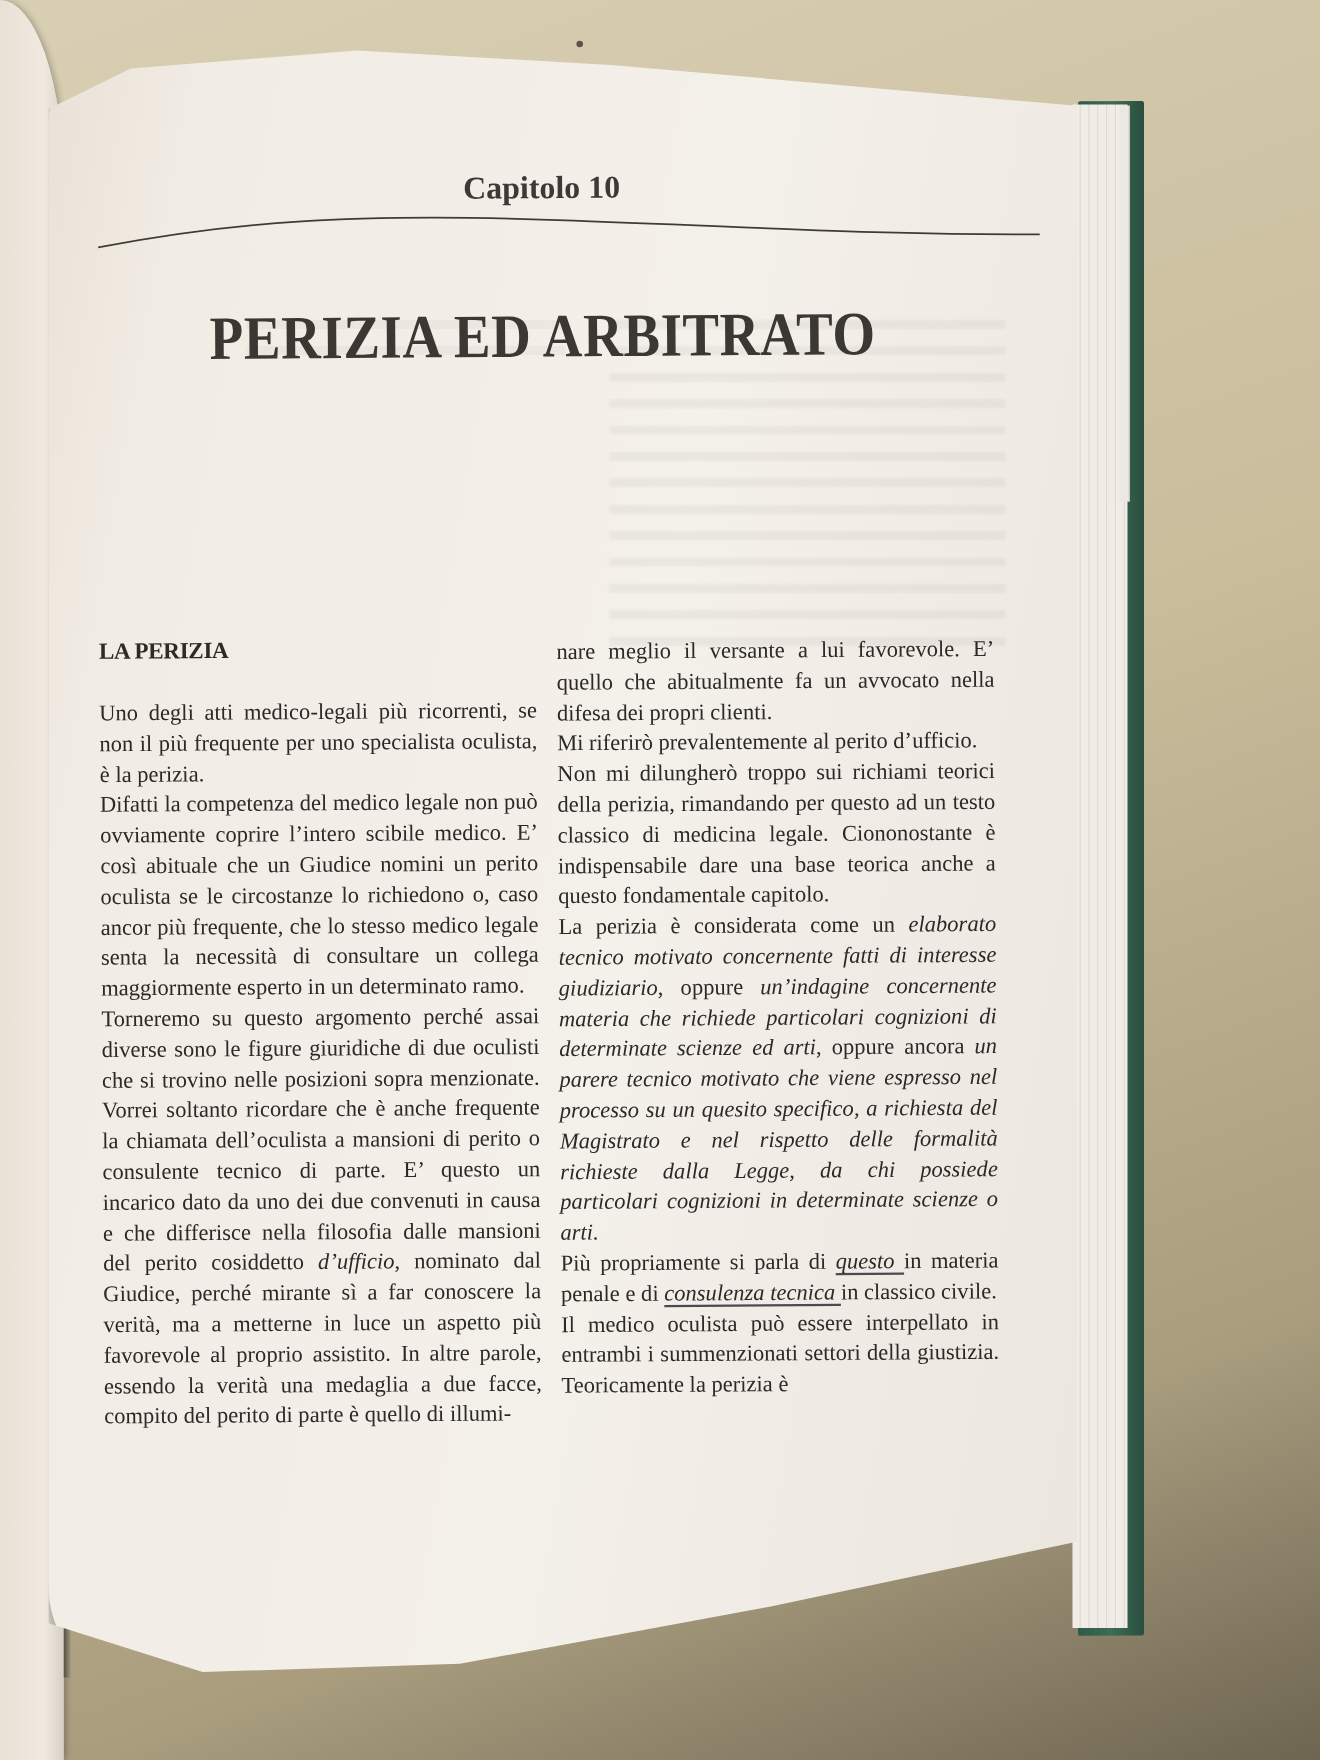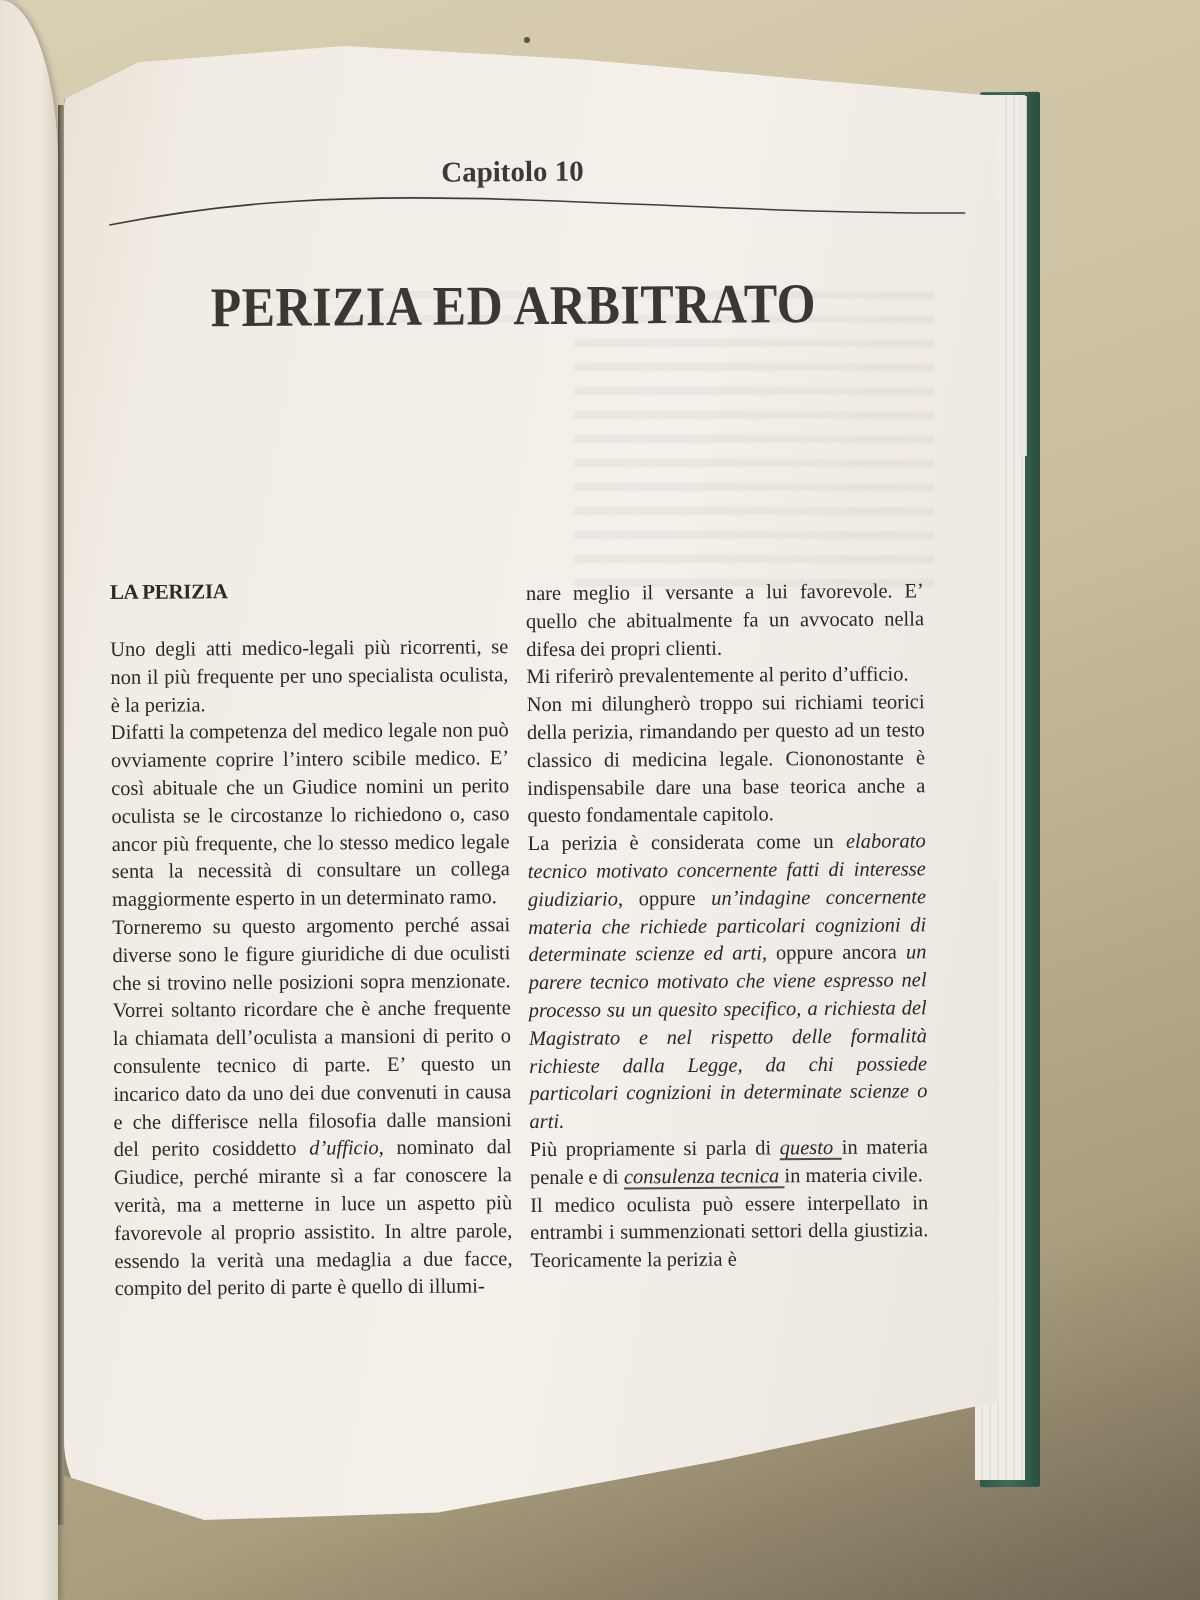"Capitolo 10" .page { left: 64px -> 44px }
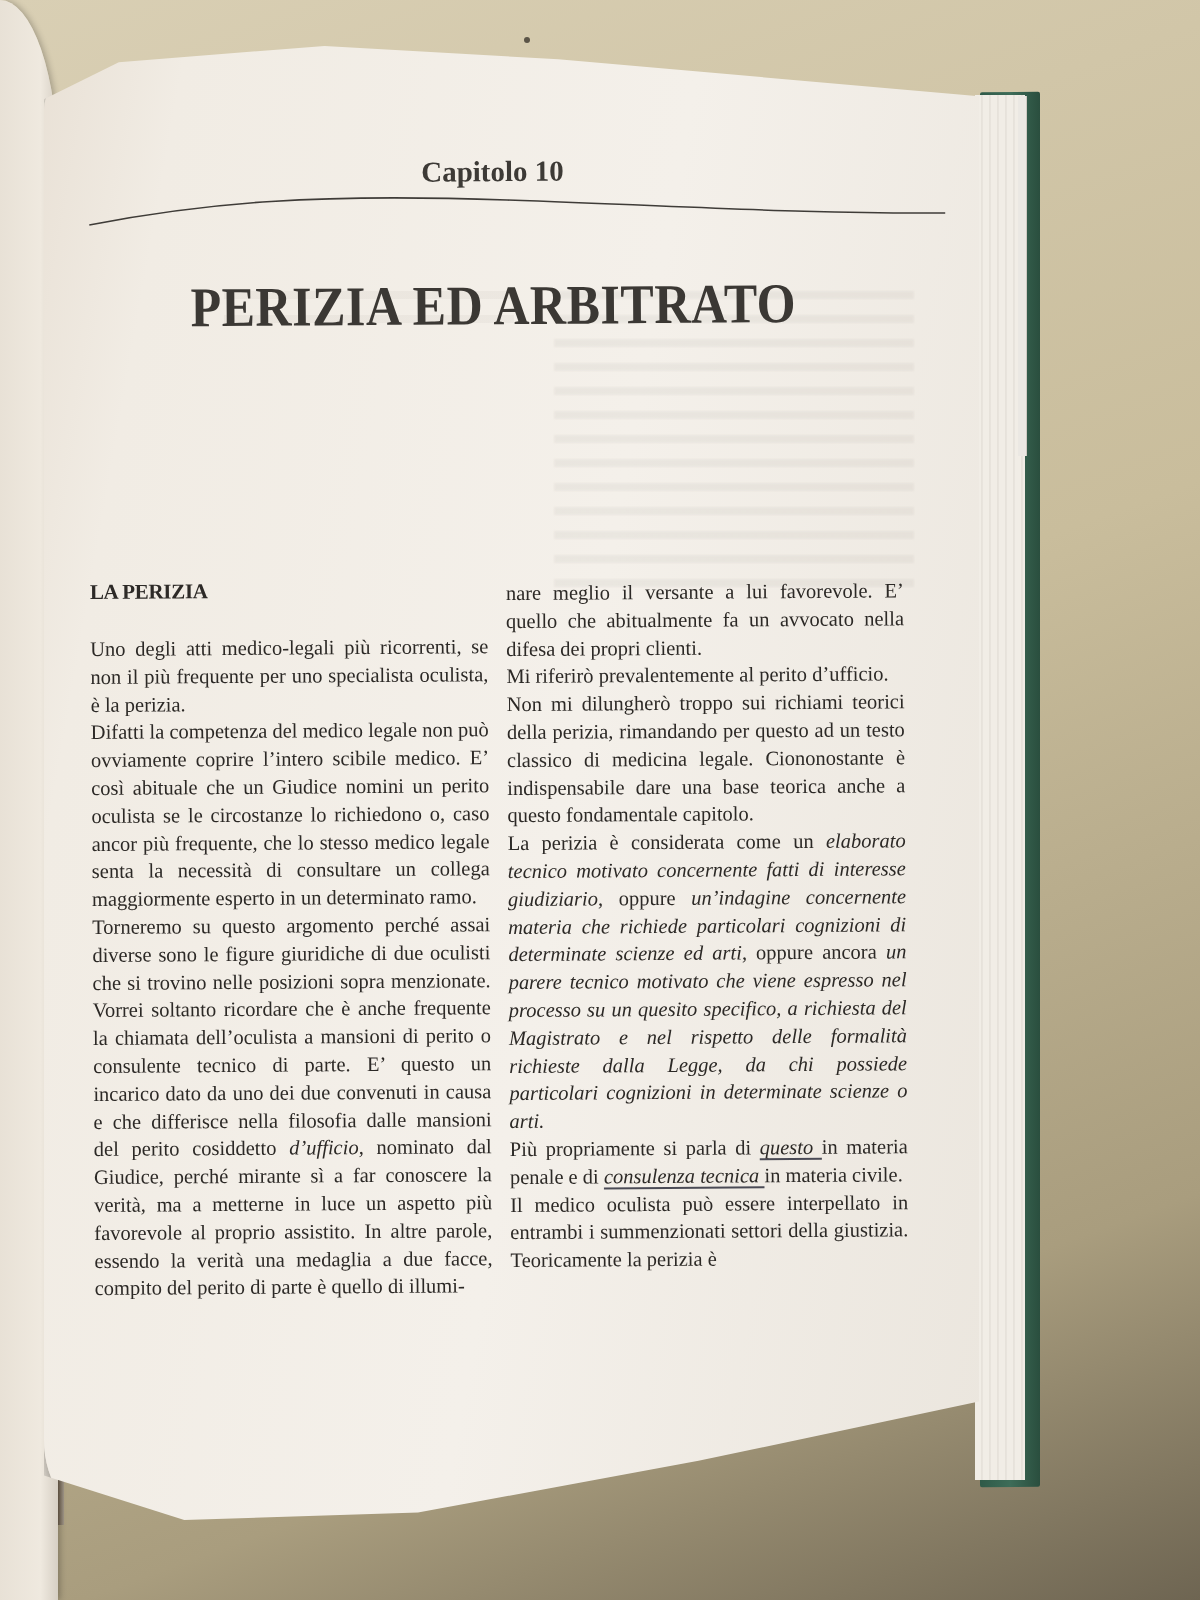"in materia civile." span { text: materia -> classico }
